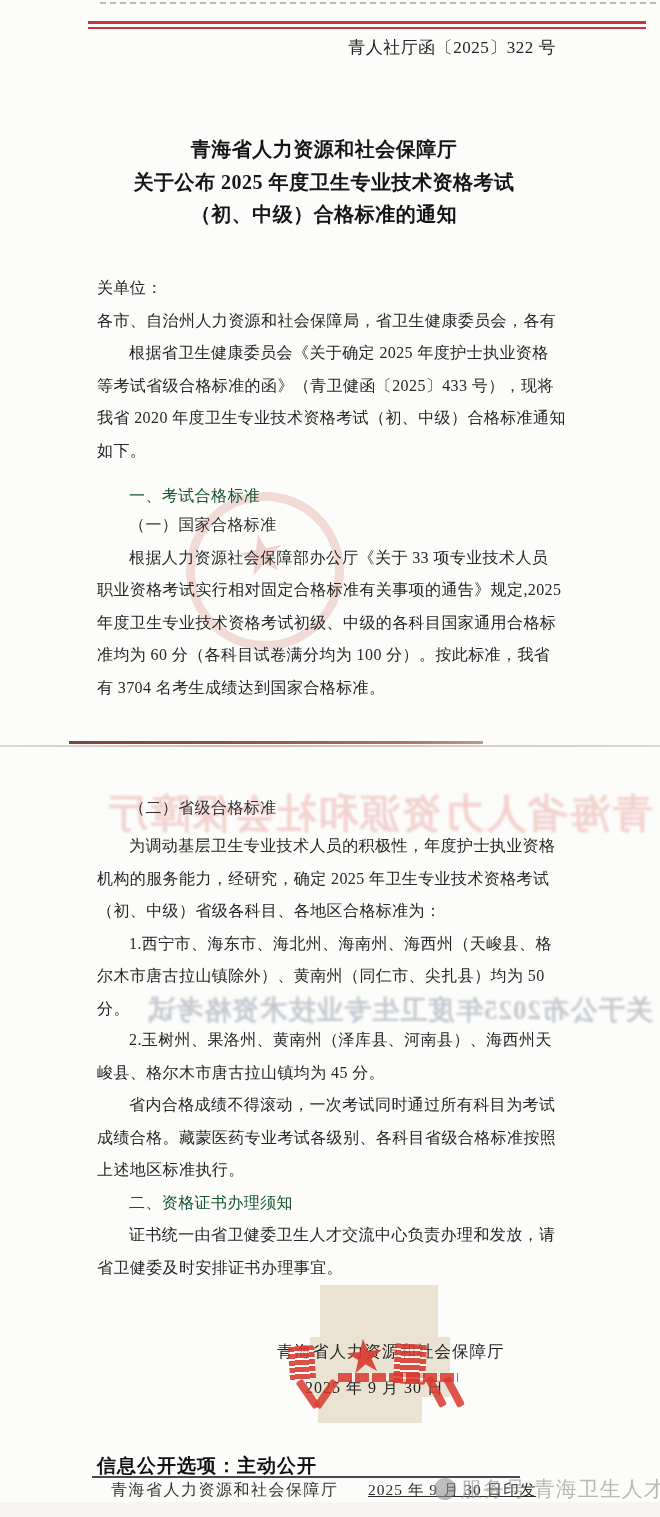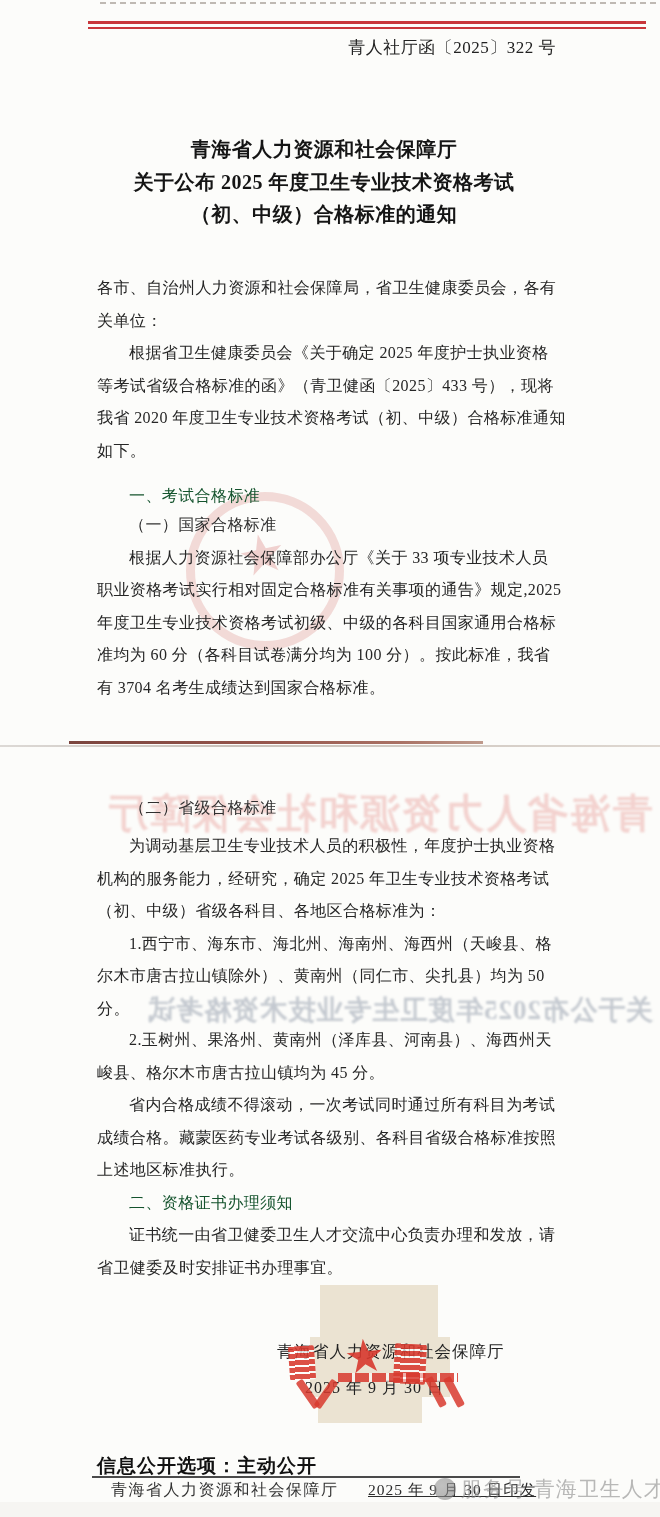"各市、自治州人力资源和社会保障局，省卫生健康委员会，各有" div.ln { order: before "关单位：" -> after "关单位：" }
